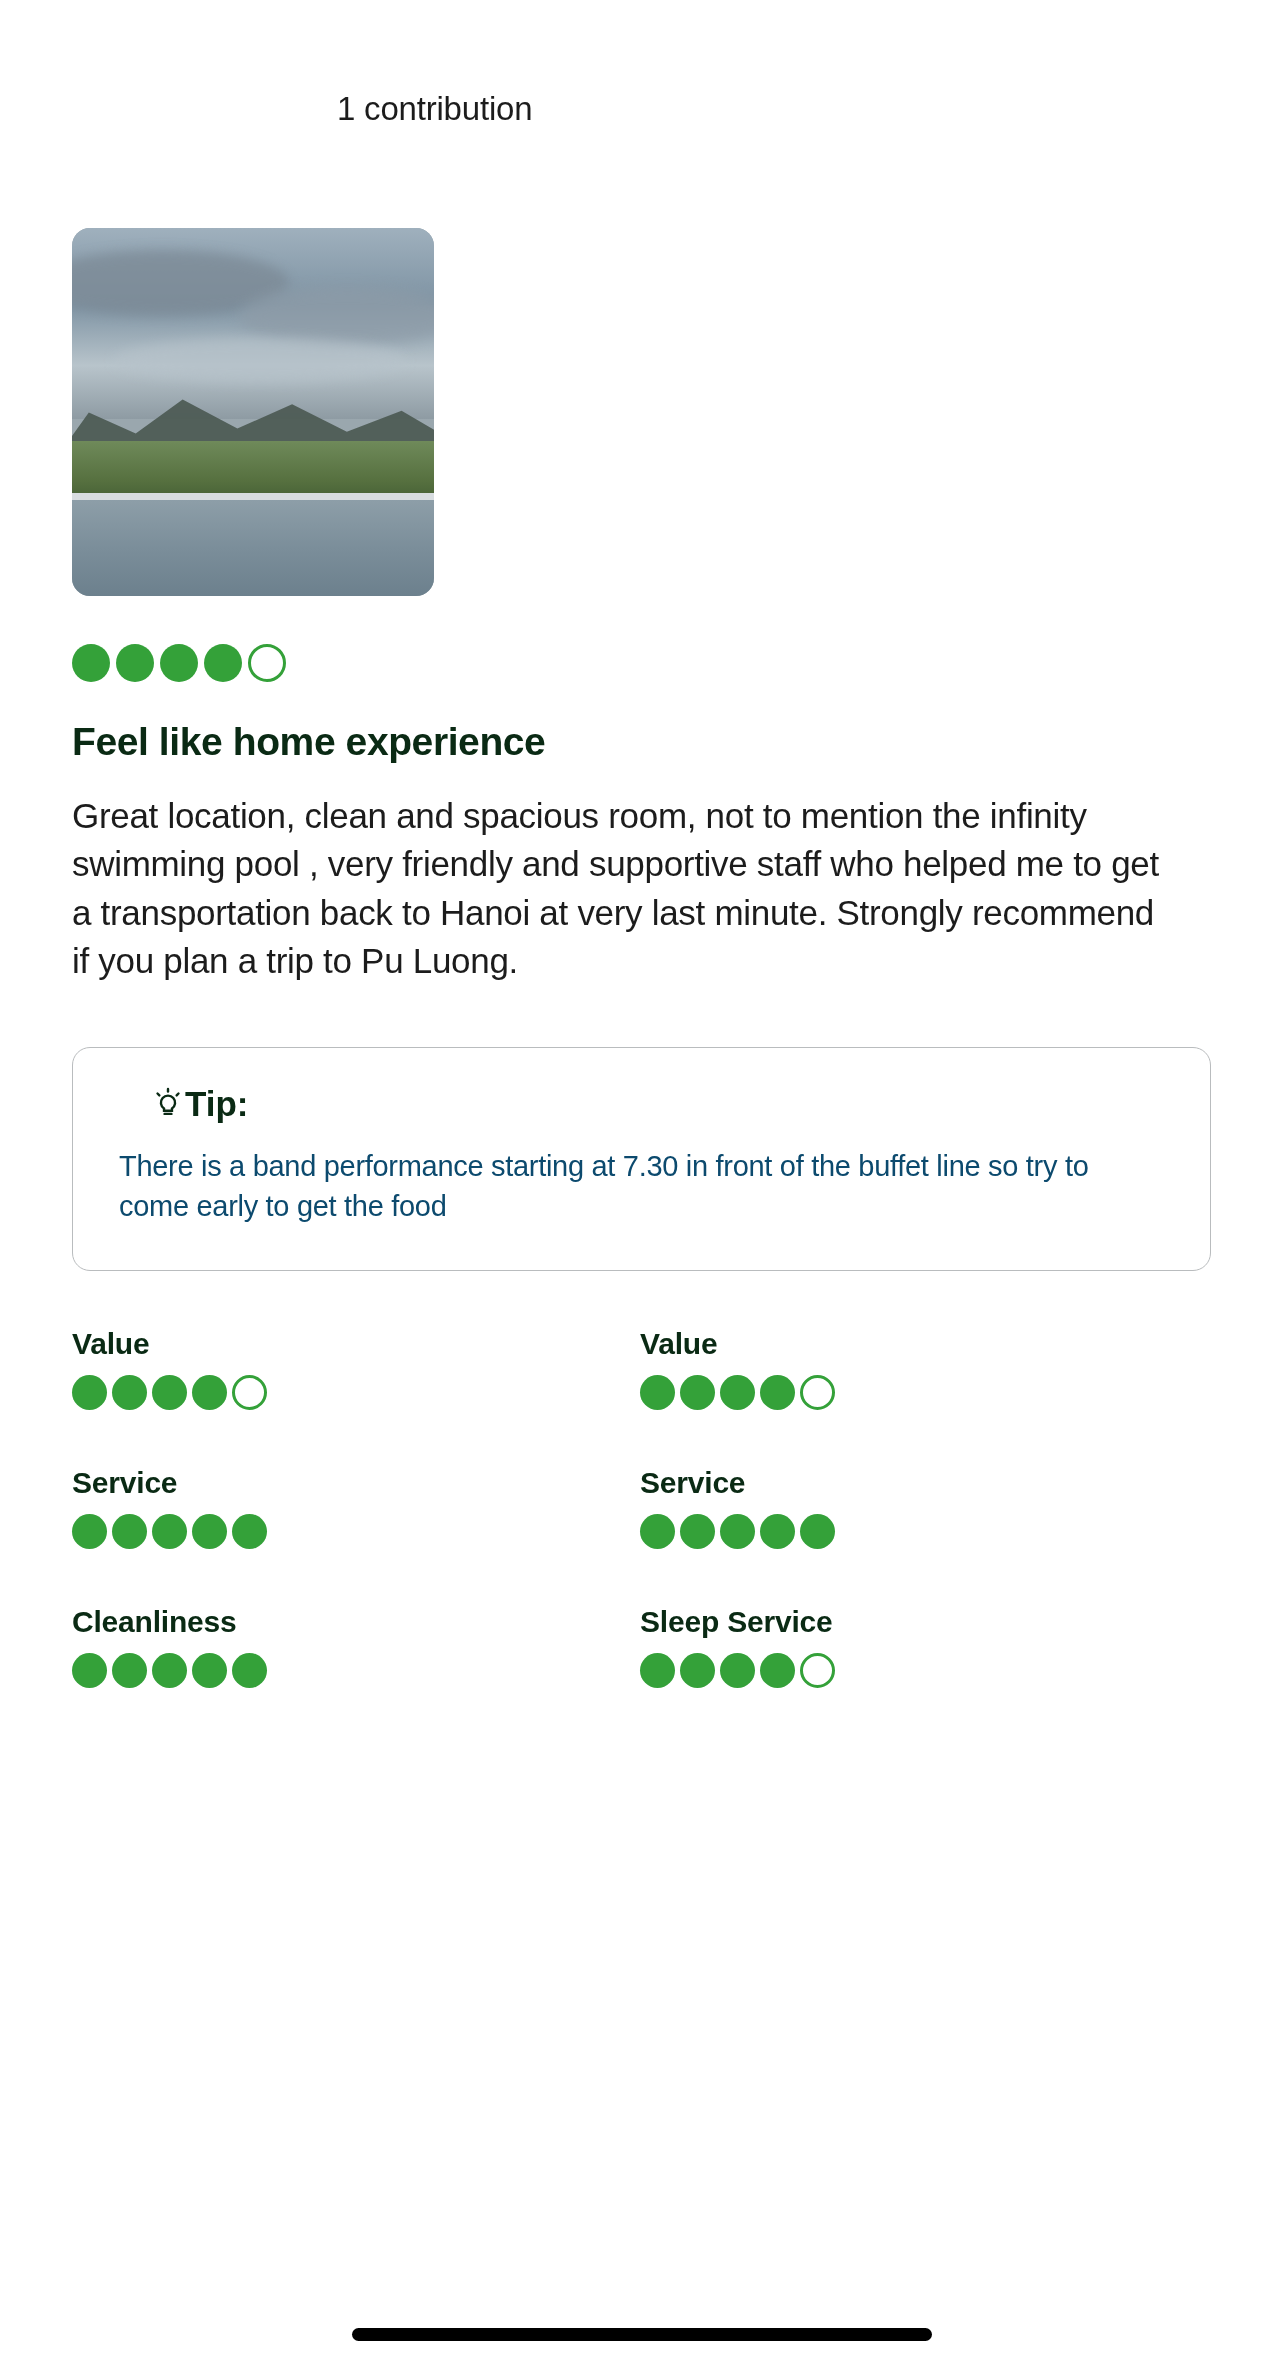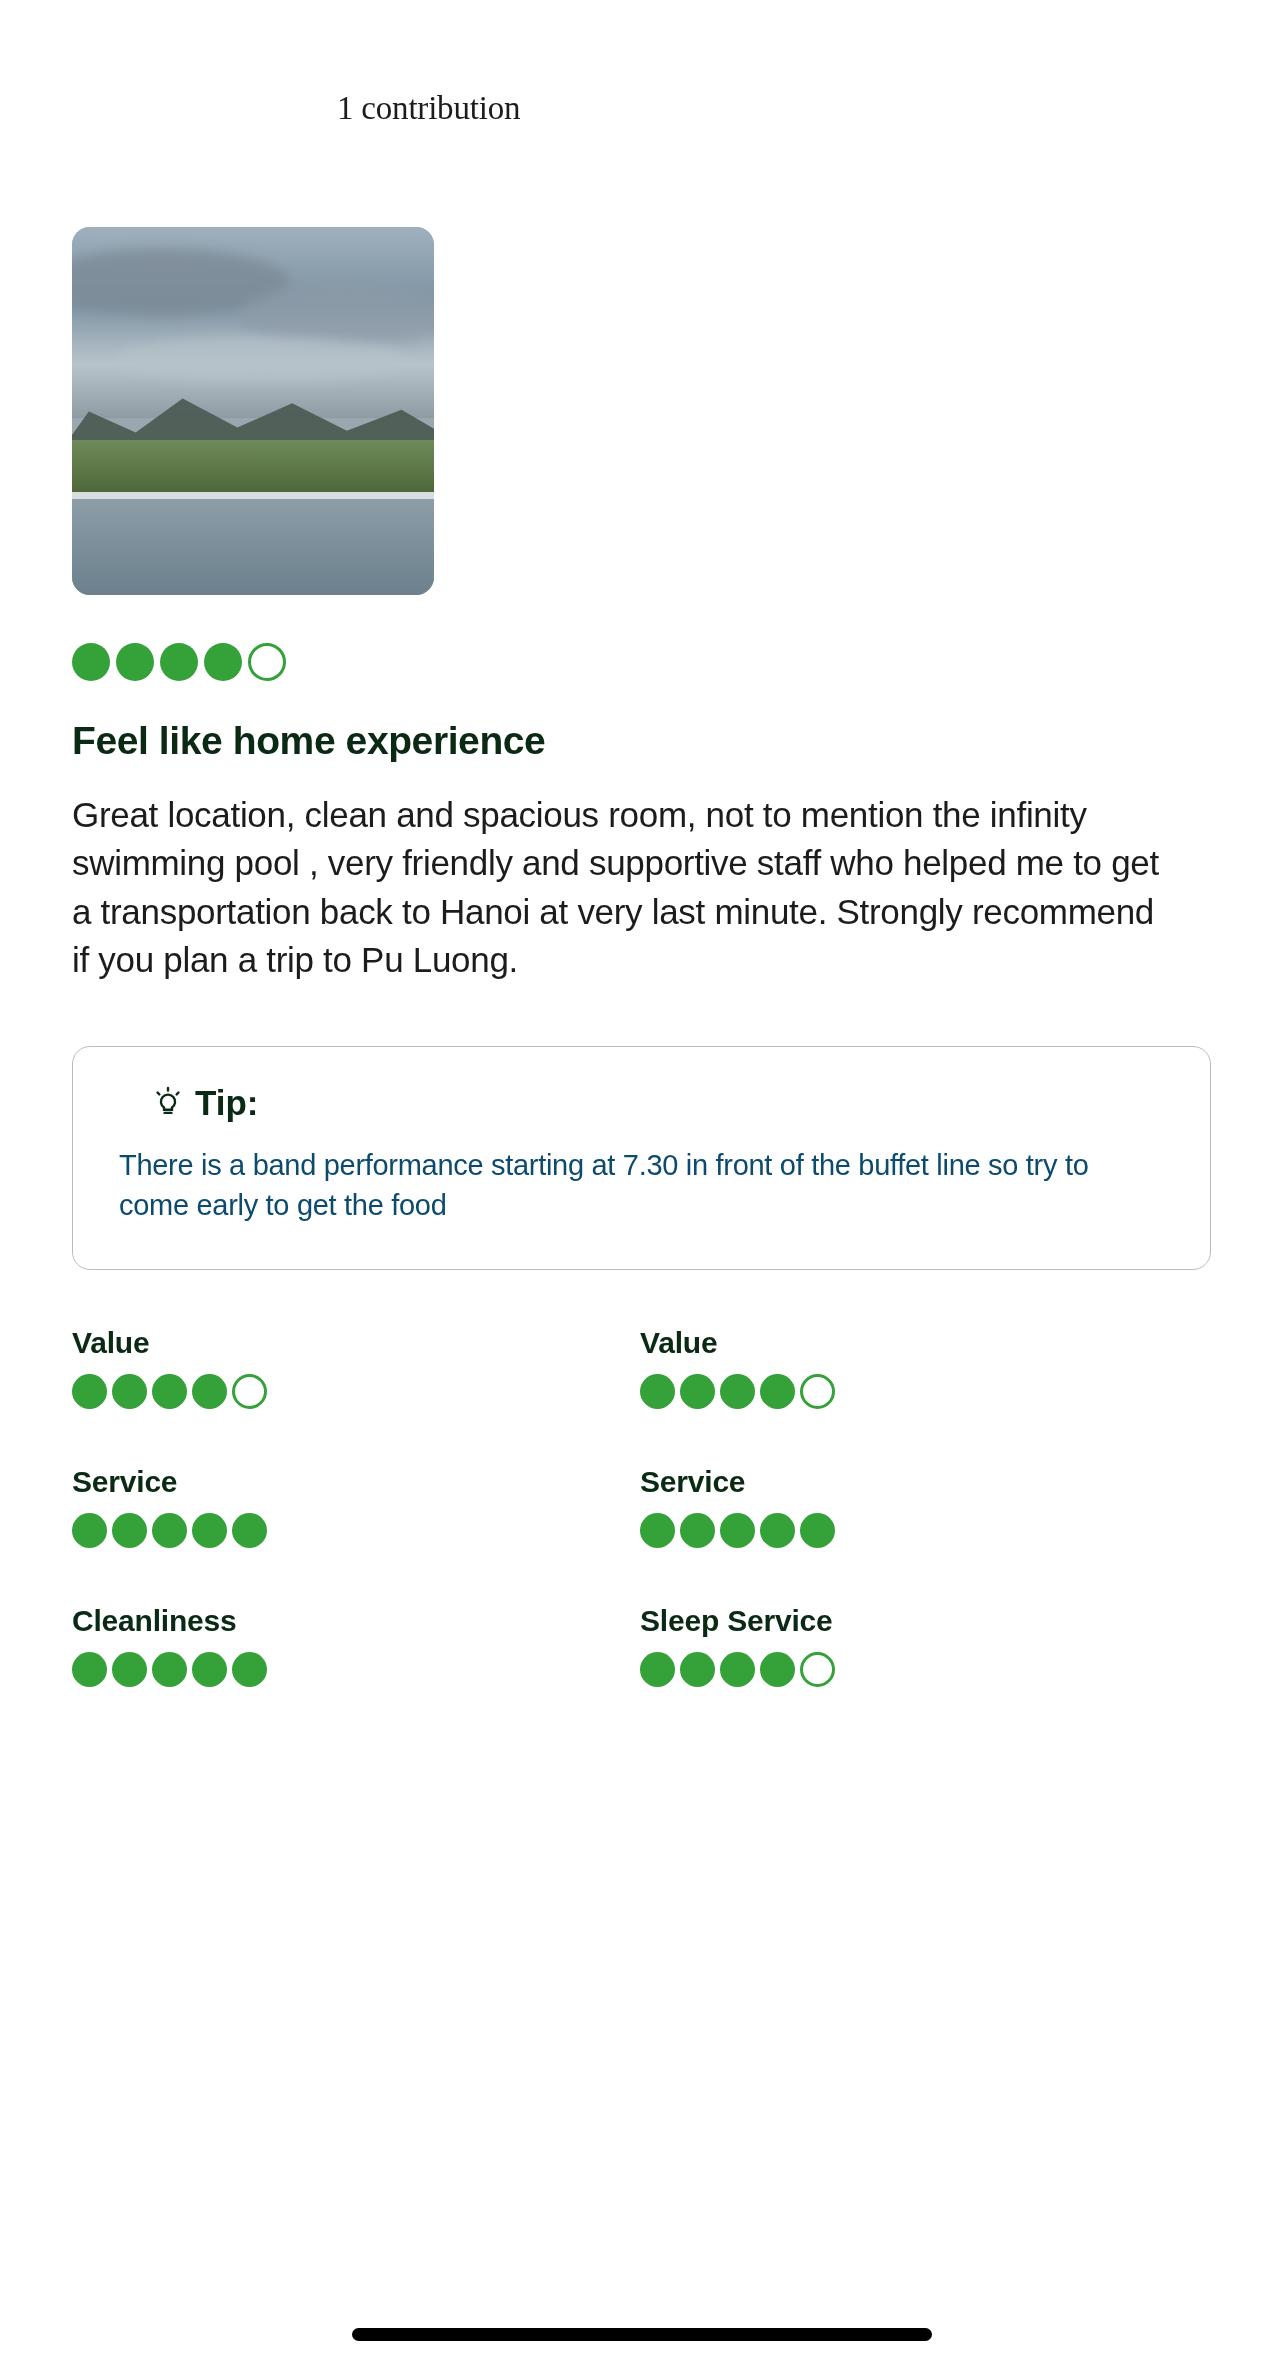"1 contribution" .contrib-row { font-family: Liberation Serif, serif -> none }
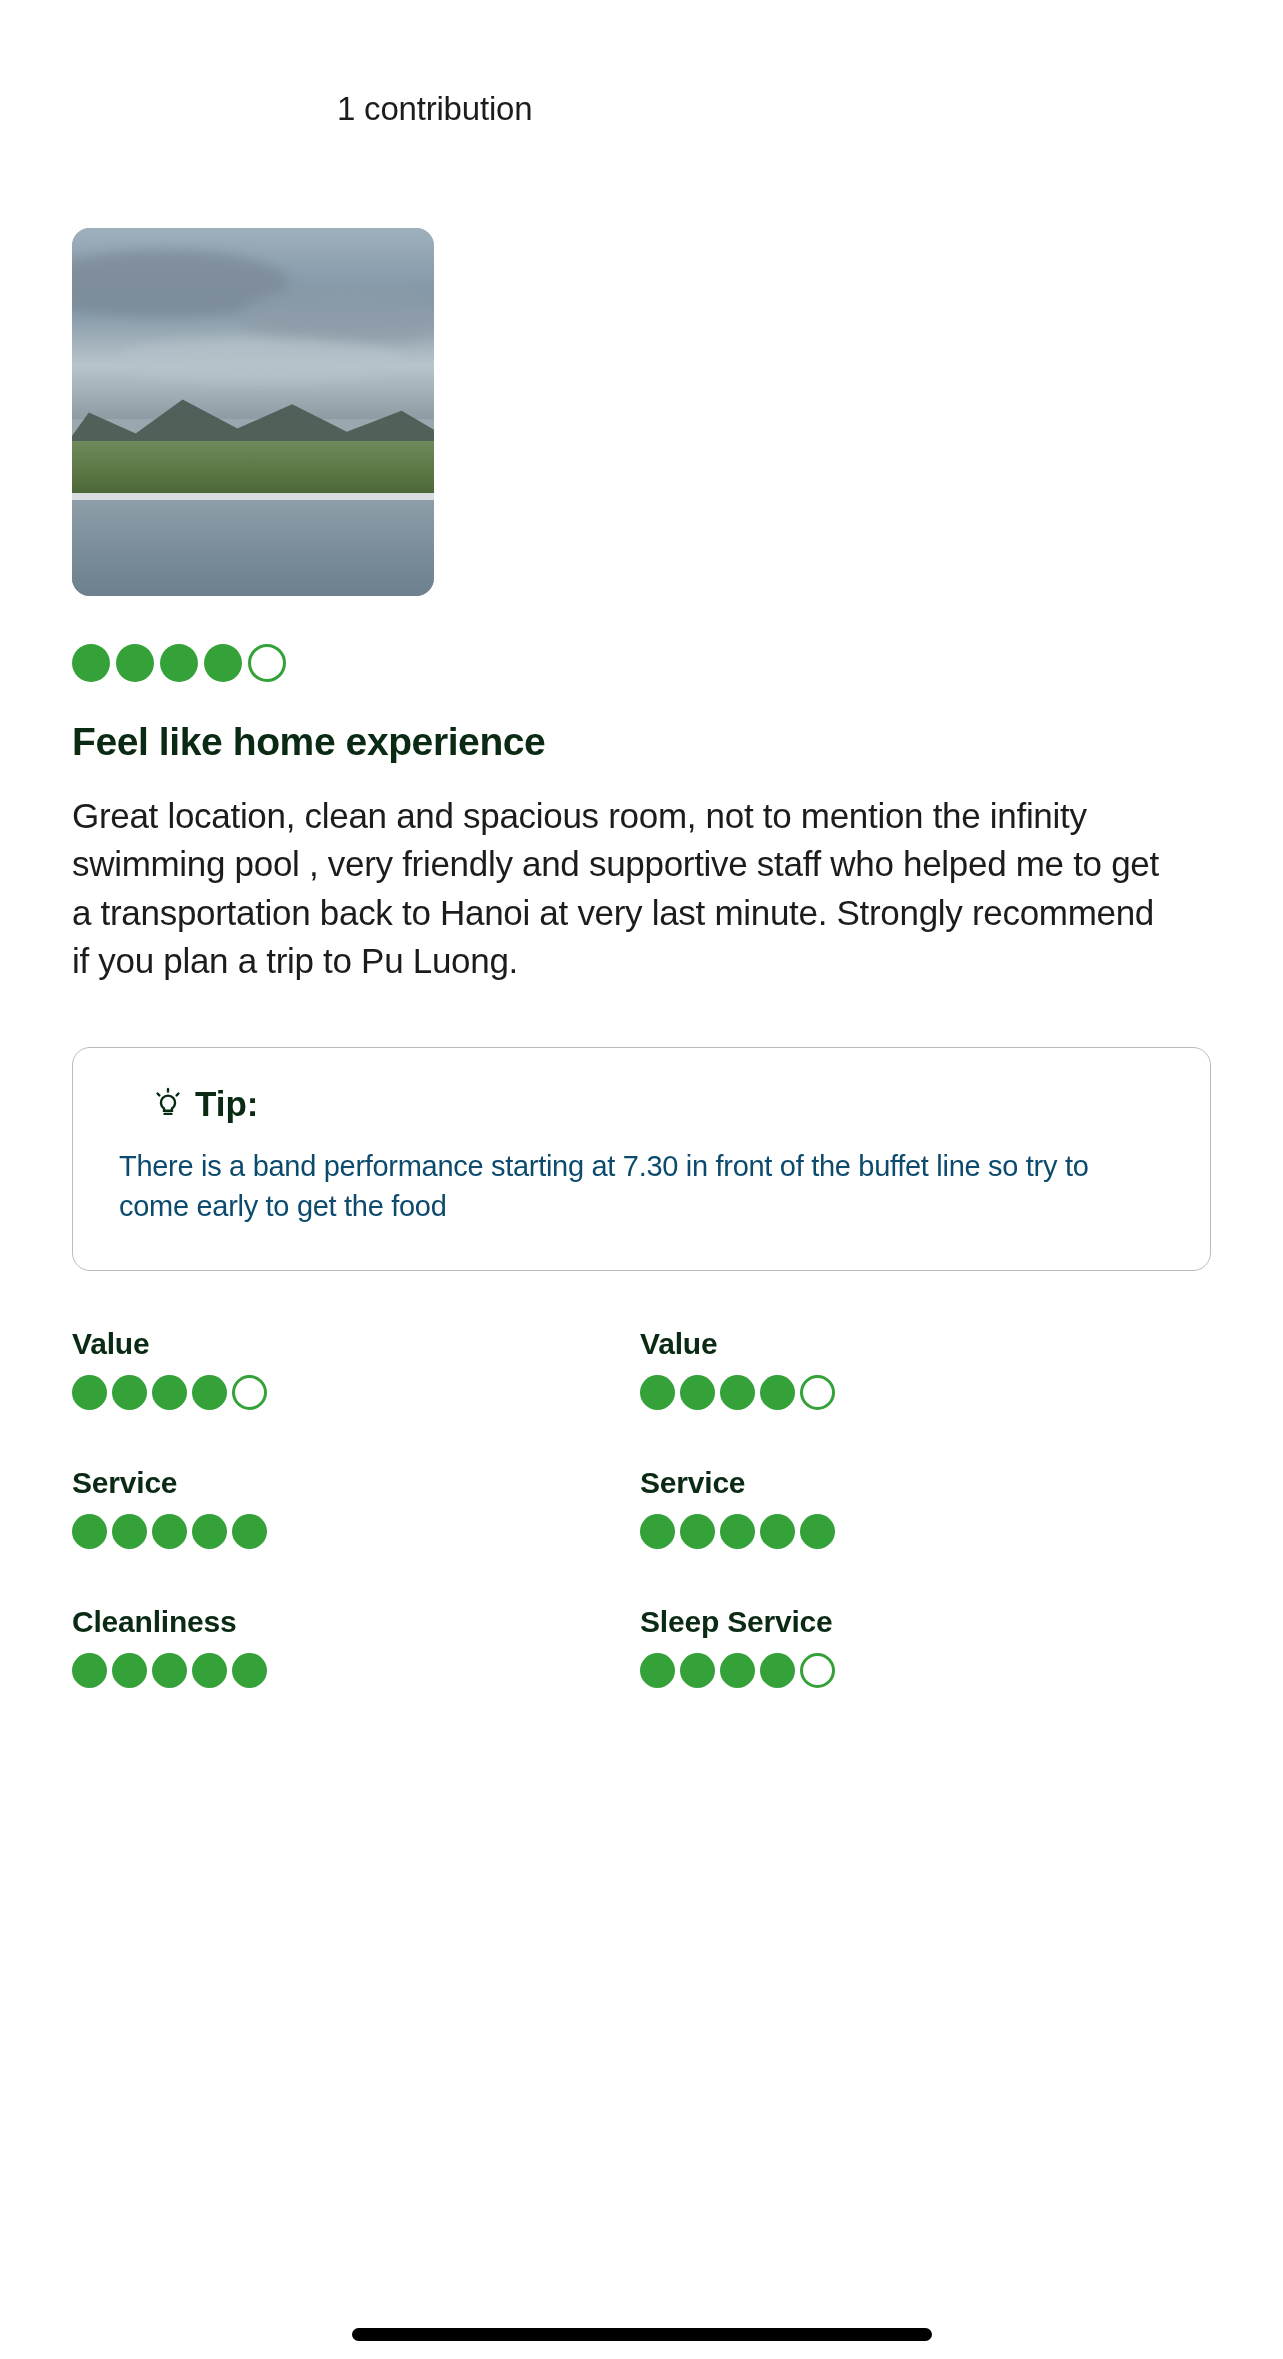"Tip:" .tip-head { gap: 10px -> none }
